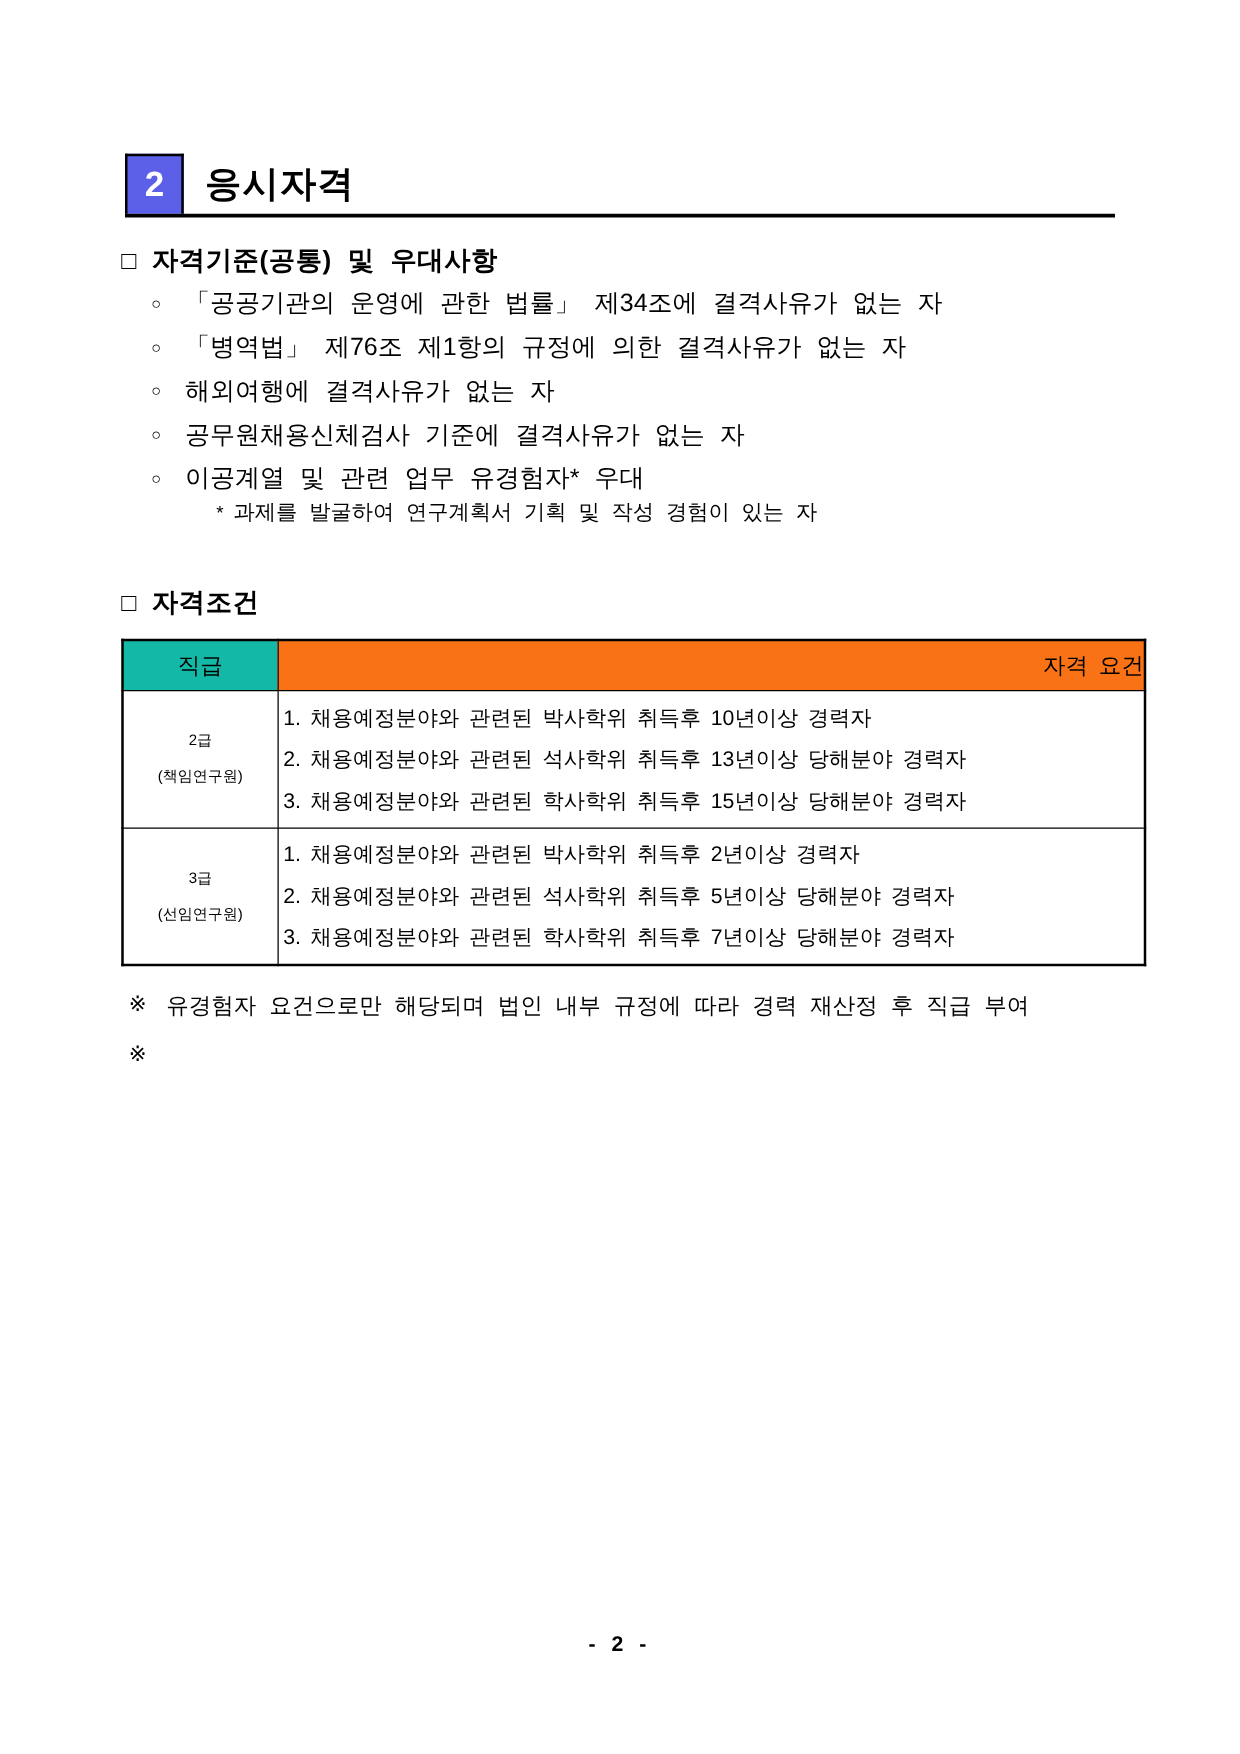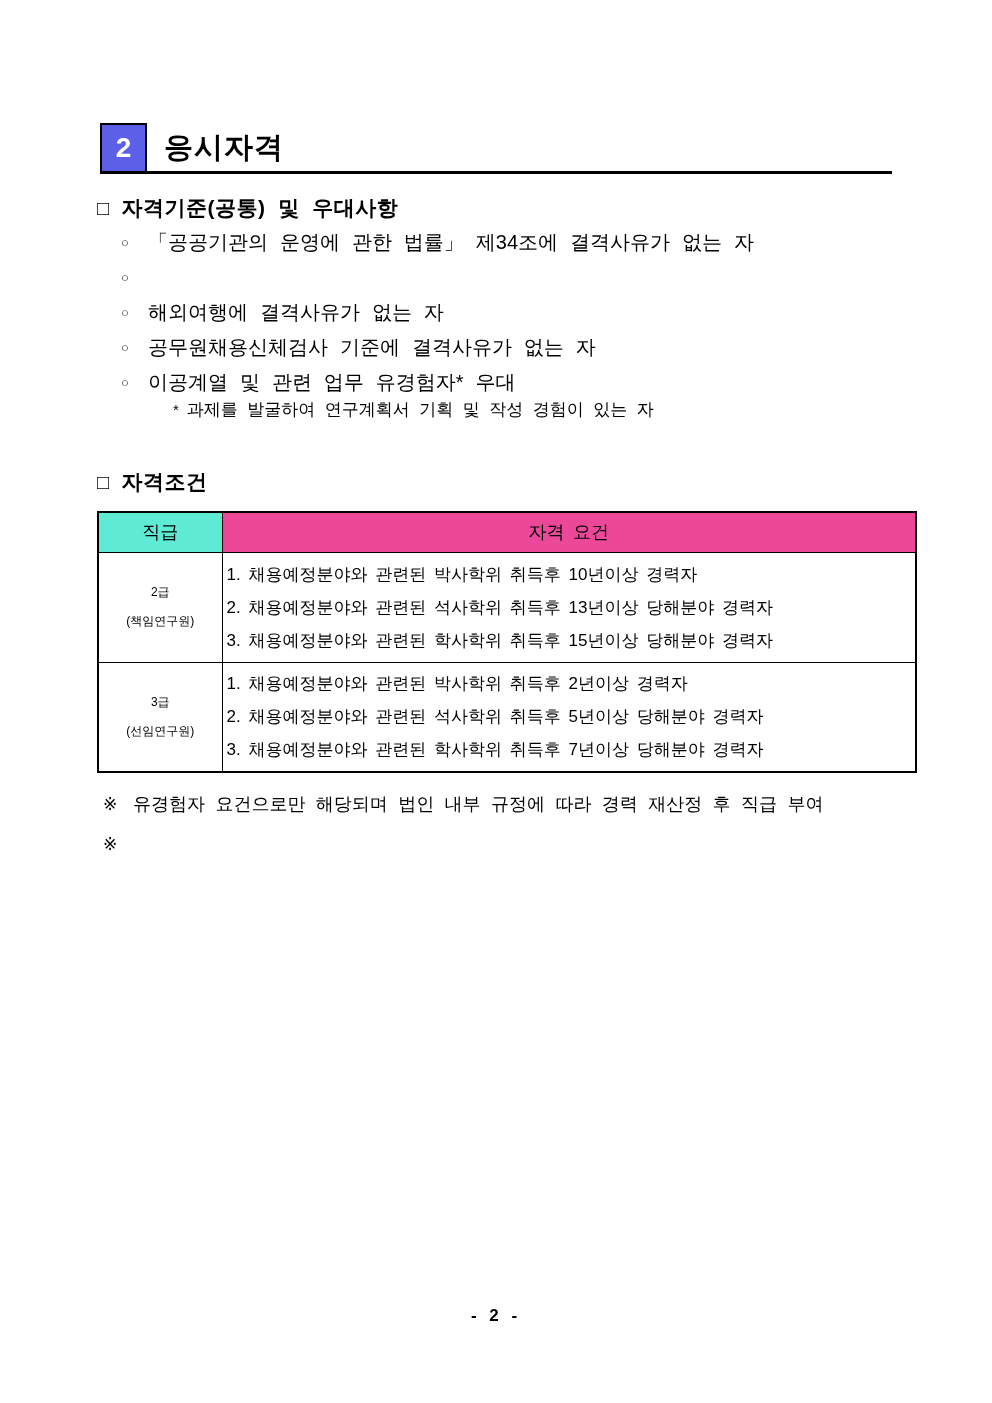"「병역법」 제76조 제1항의 규정에 의한" span { html: none -> <span>「병역법」 제76조 제1항의 규정에 의한 결격사유가 없는 자</span> }
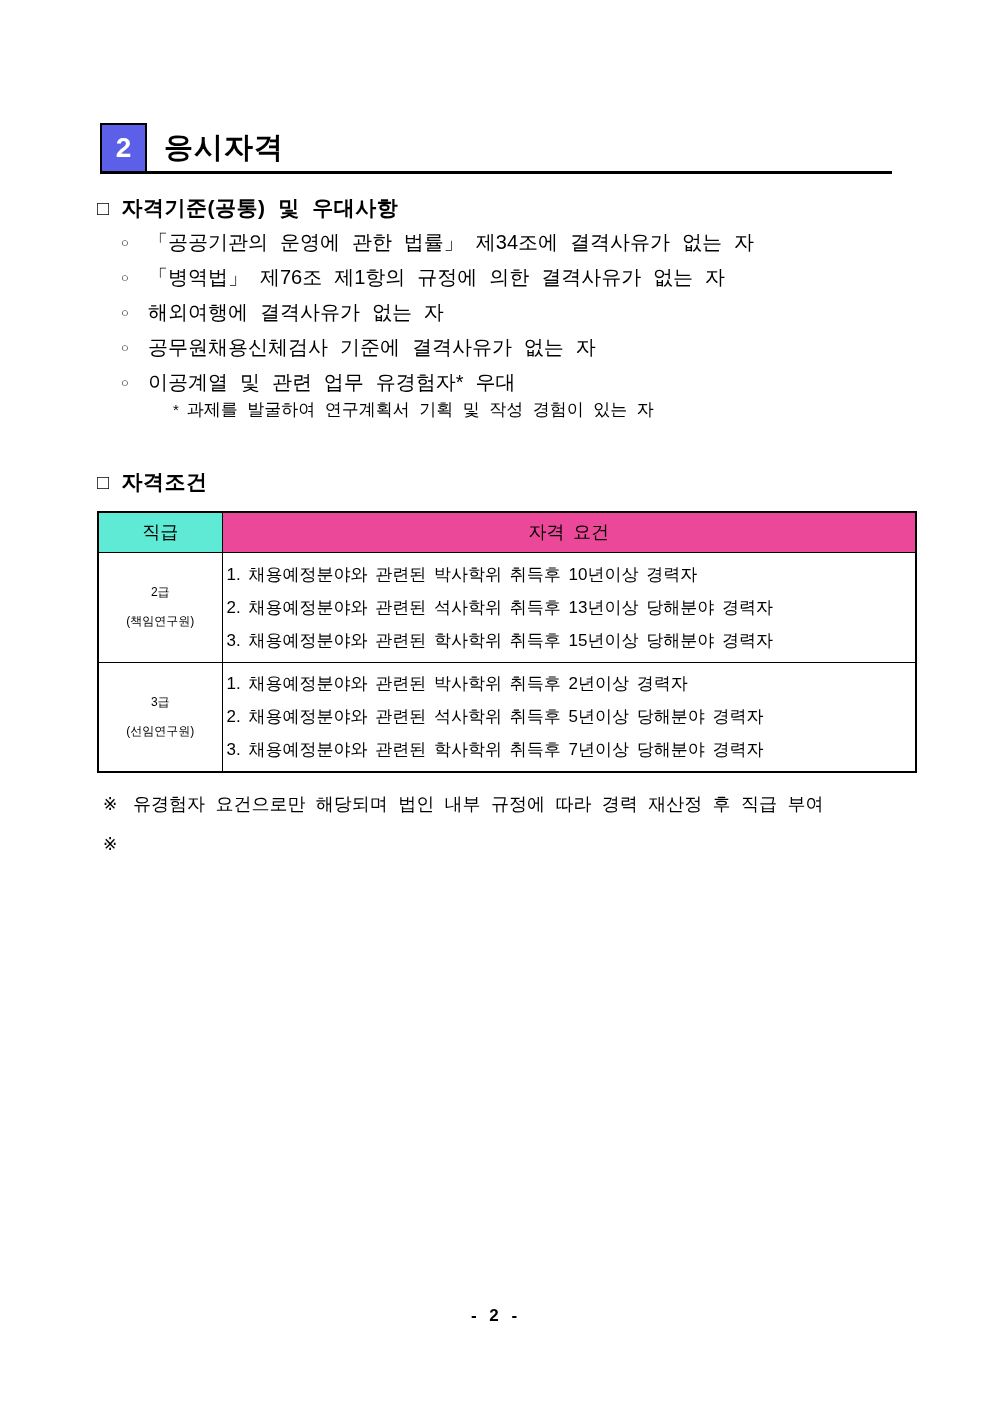"직급" th.col-grade { background: #5eead4 -> #14b8a6 }
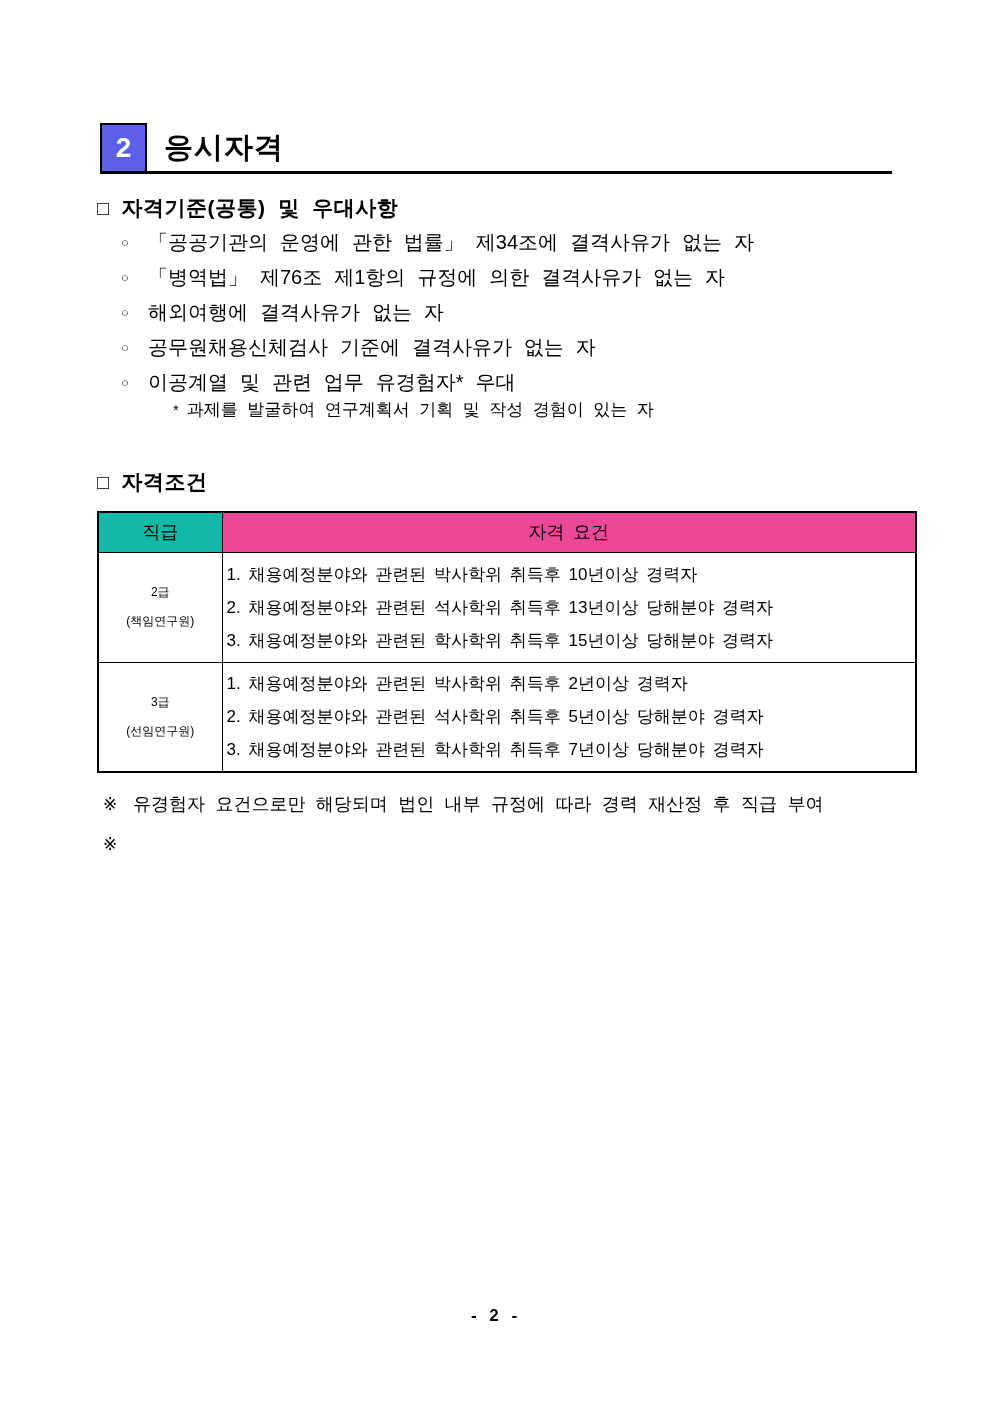"자격 요건" th { background: #ec4899 -> #f97316; text-align: none -> right }
